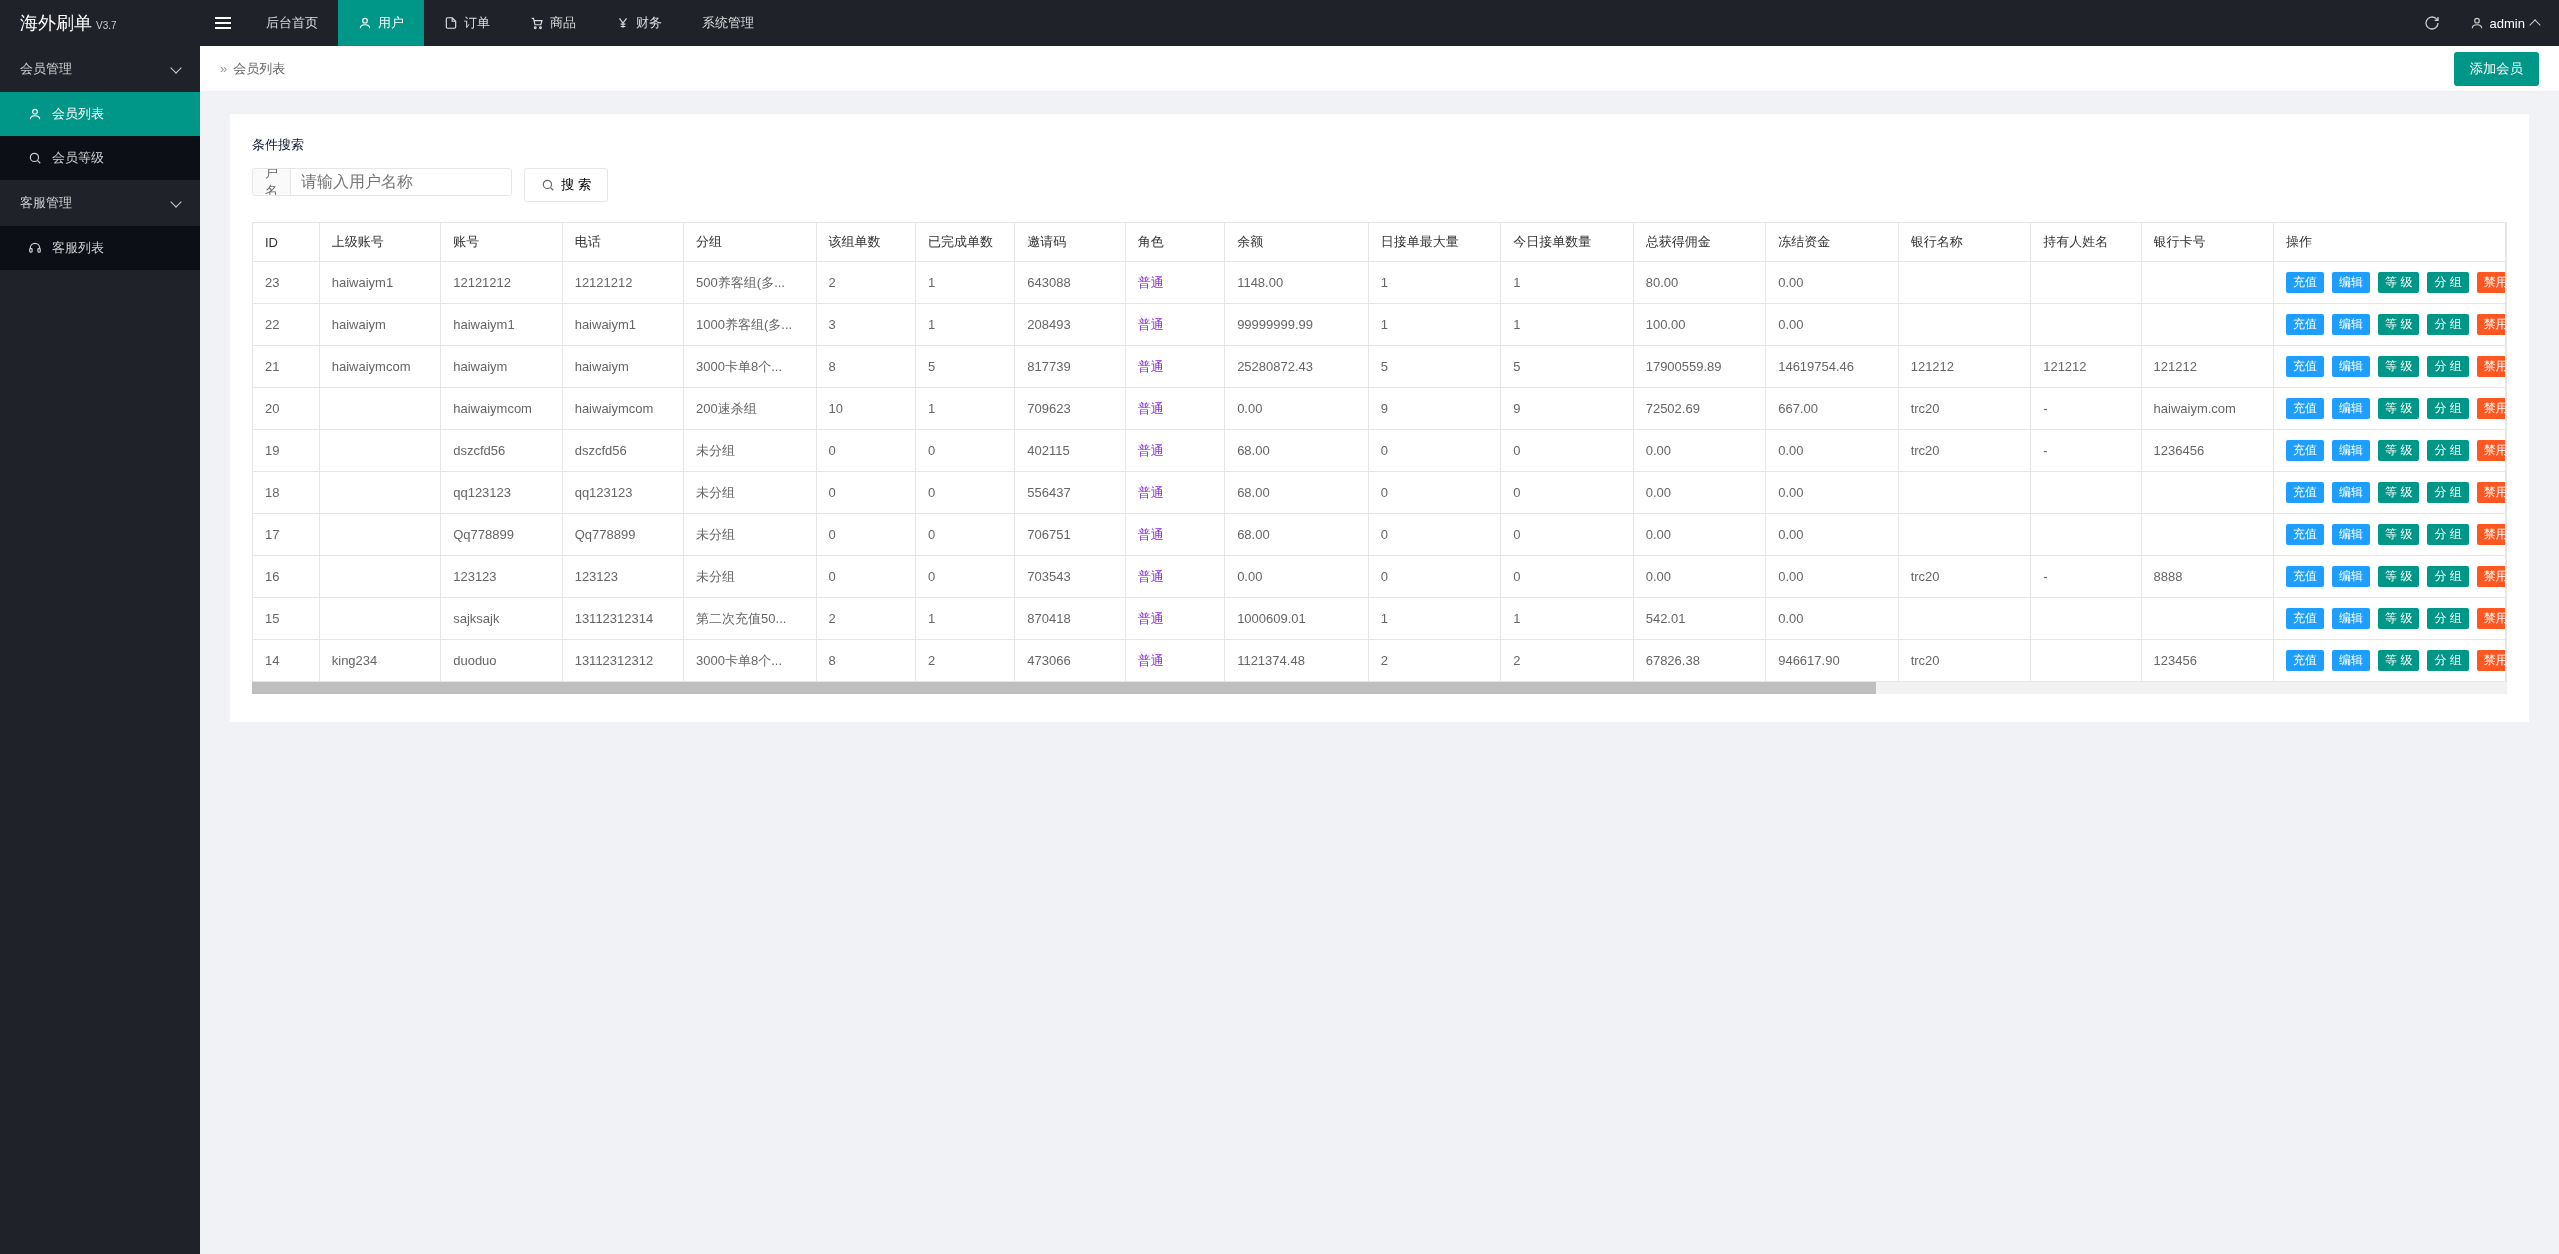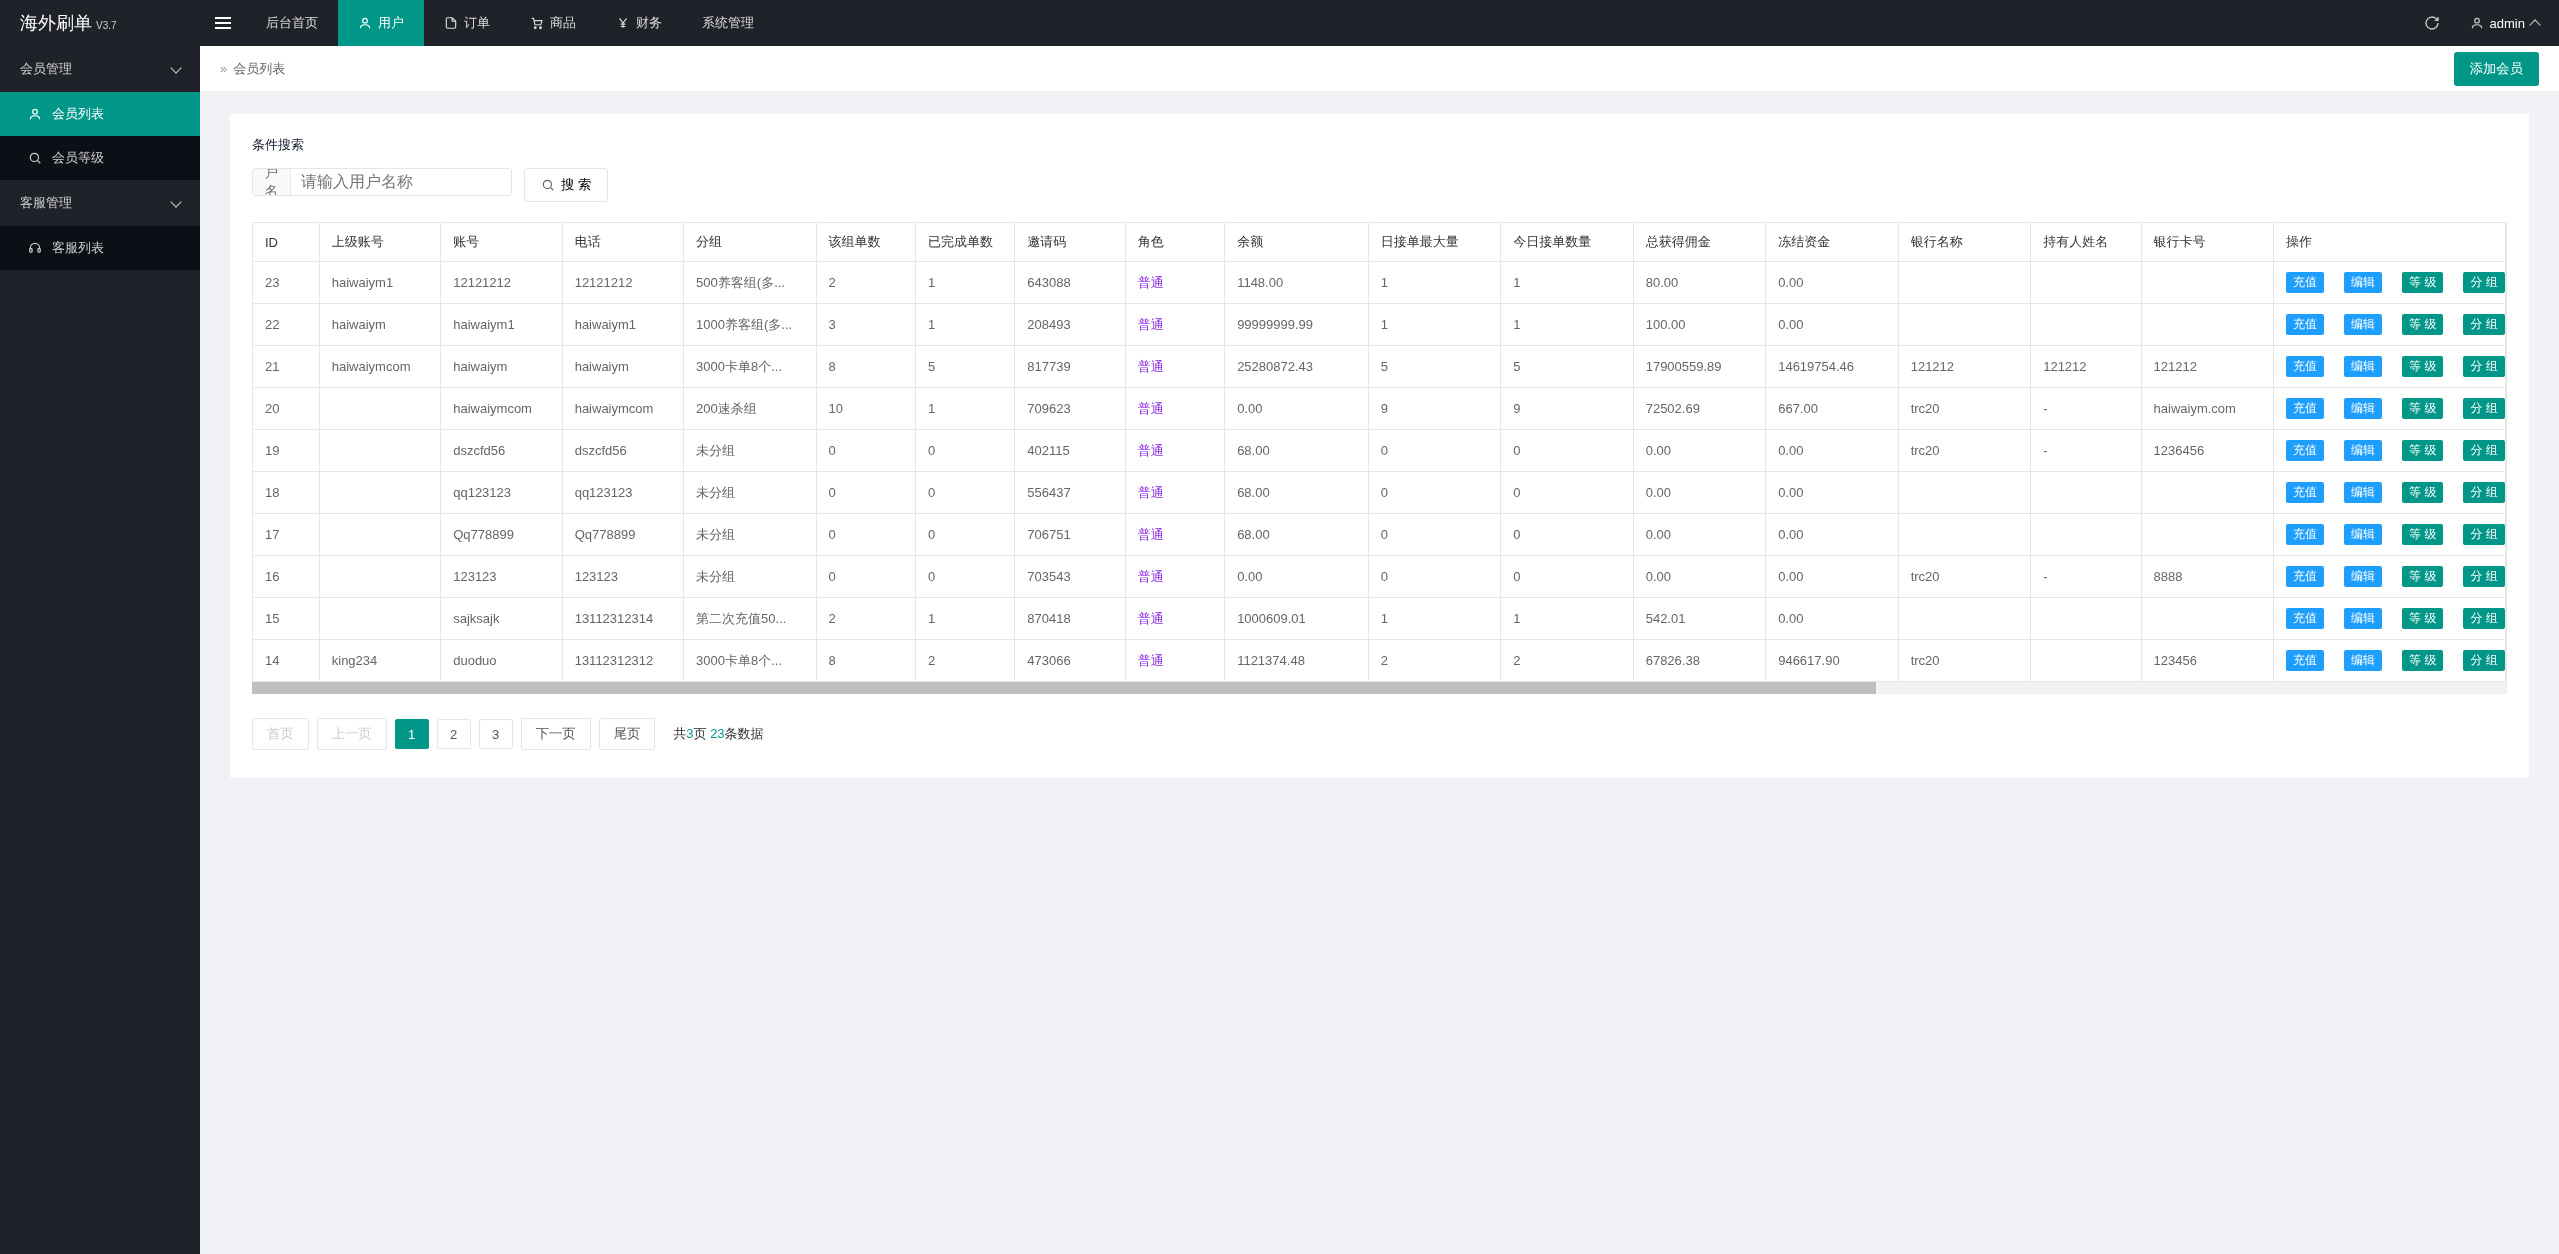"充值" .actions { gap: 20px -> 8px }
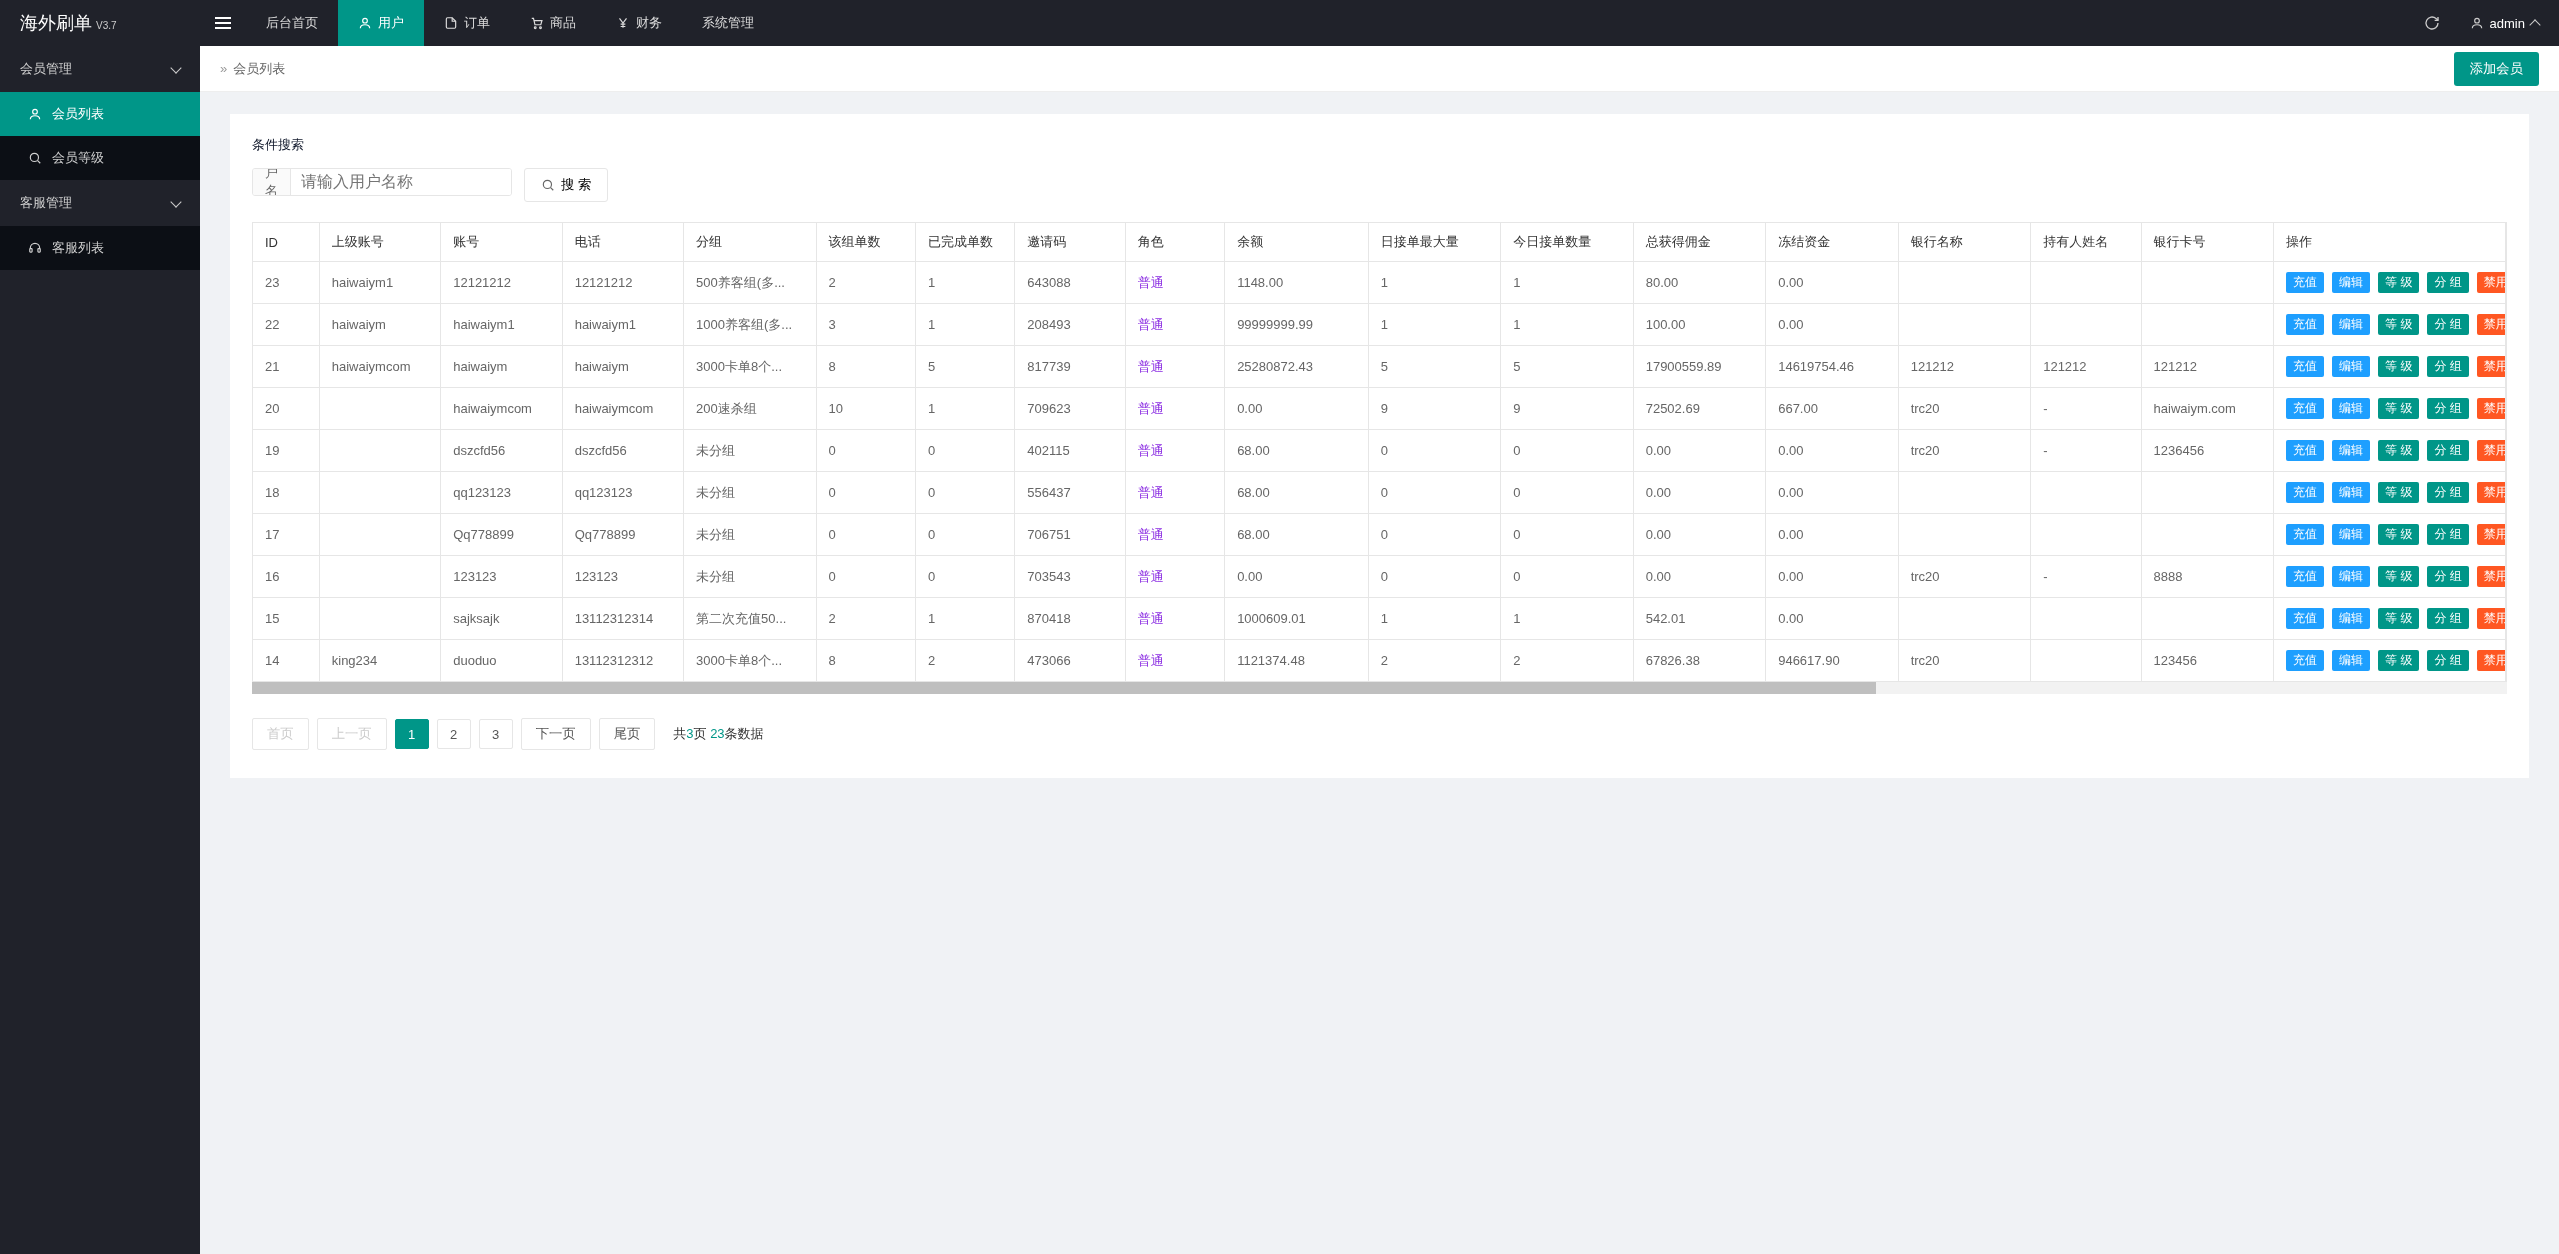"首页" div.pagination { html: <div> <button>首页</button> <button>上一页</button> <span>1</span> <span>2</span> <span>3</span> <button>下一页</button> <button>尾页</button> <span>共<span>3</span>页 <span>23</span>条数据</span> </div> -> none }
